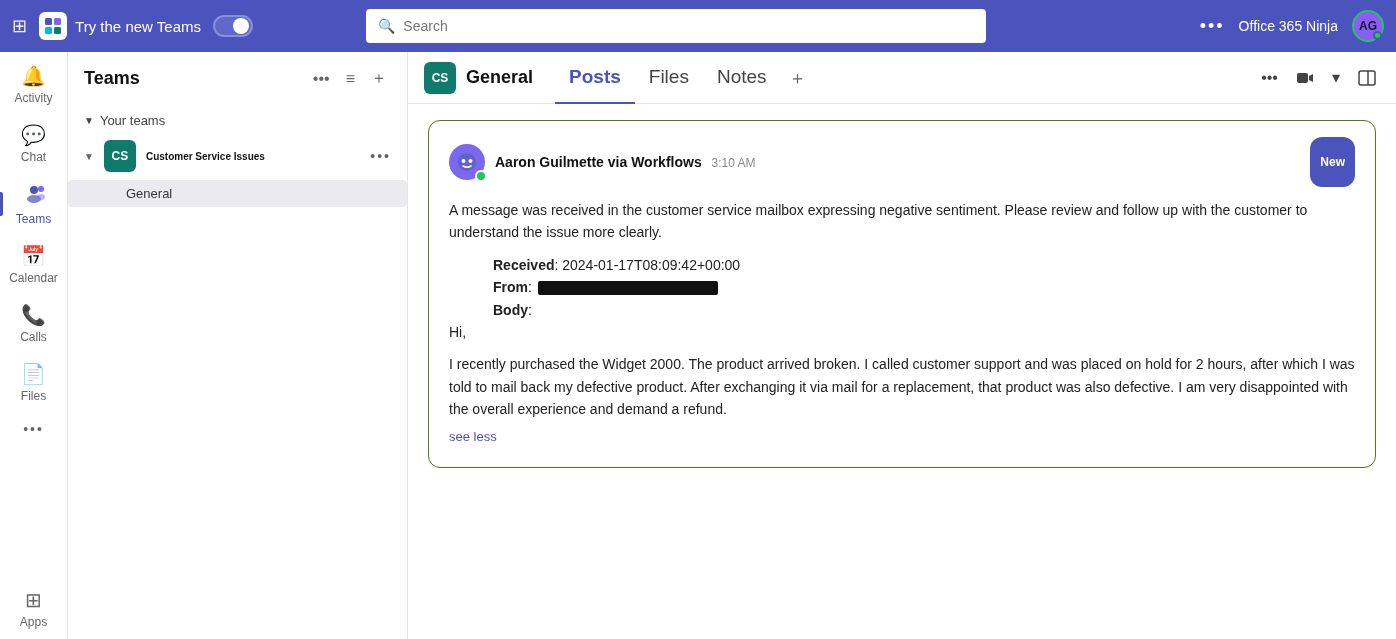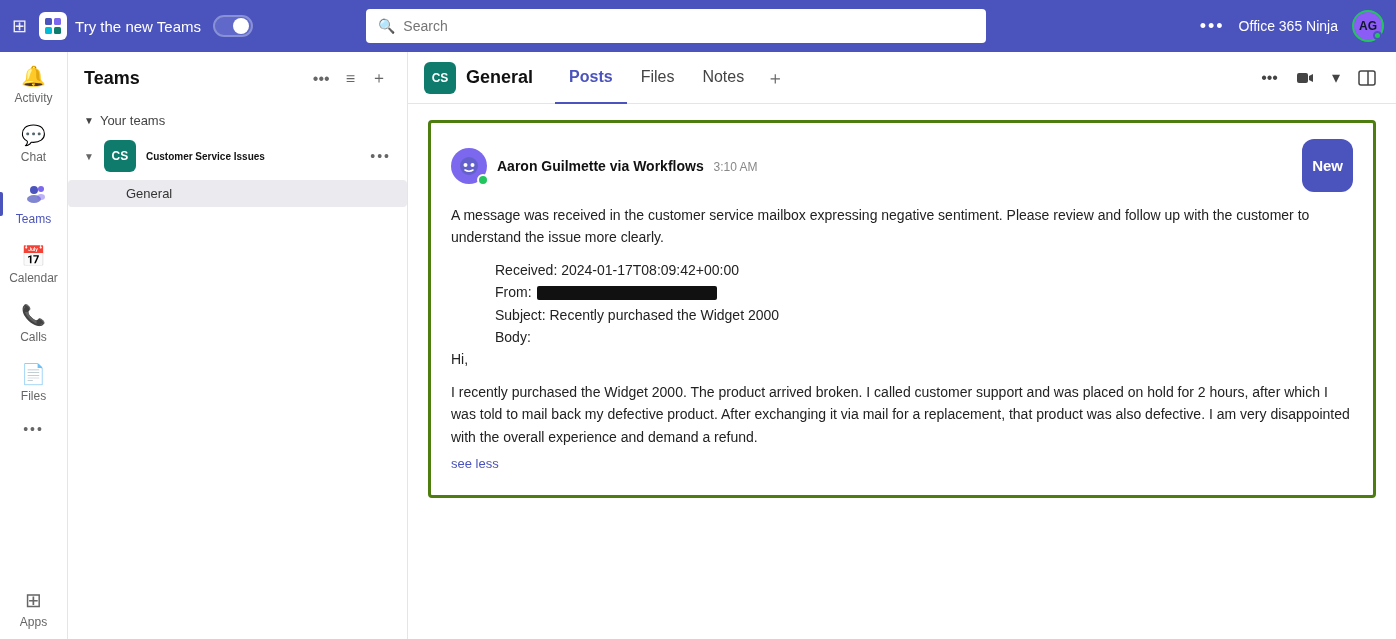"Posts" .channel-tab { font-size: 16px -> 19px }
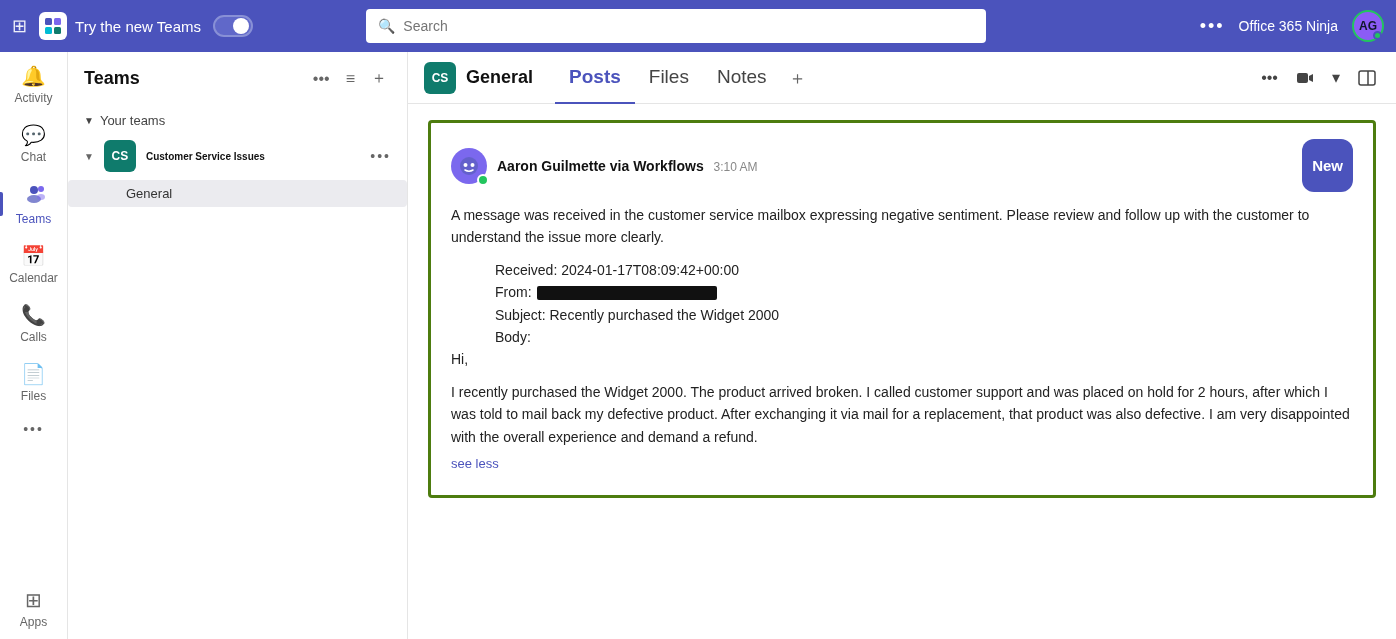"Aaron Guilmette via Workflows 3:10" .message-card { border: 3px solid #4d7c0f -> 1px solid #4d7c0f; border-radius: 4px -> 12px }
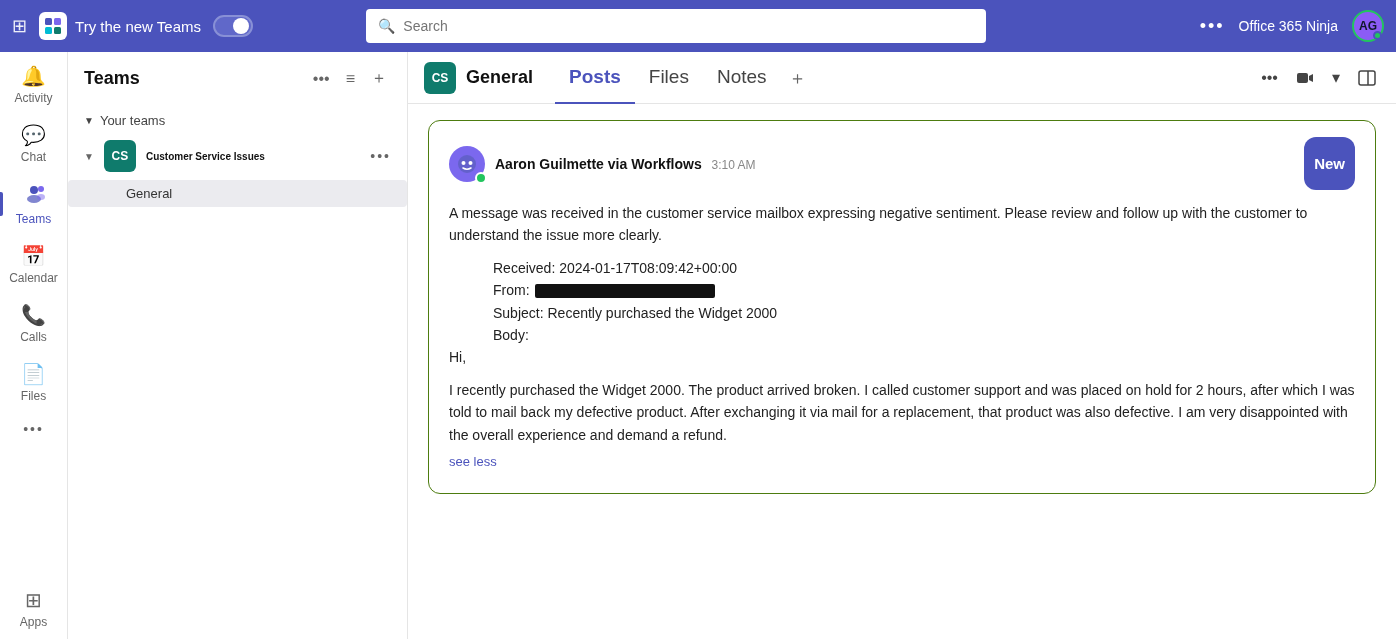"New" .message-new-badge { font-size: 15px -> 12px }
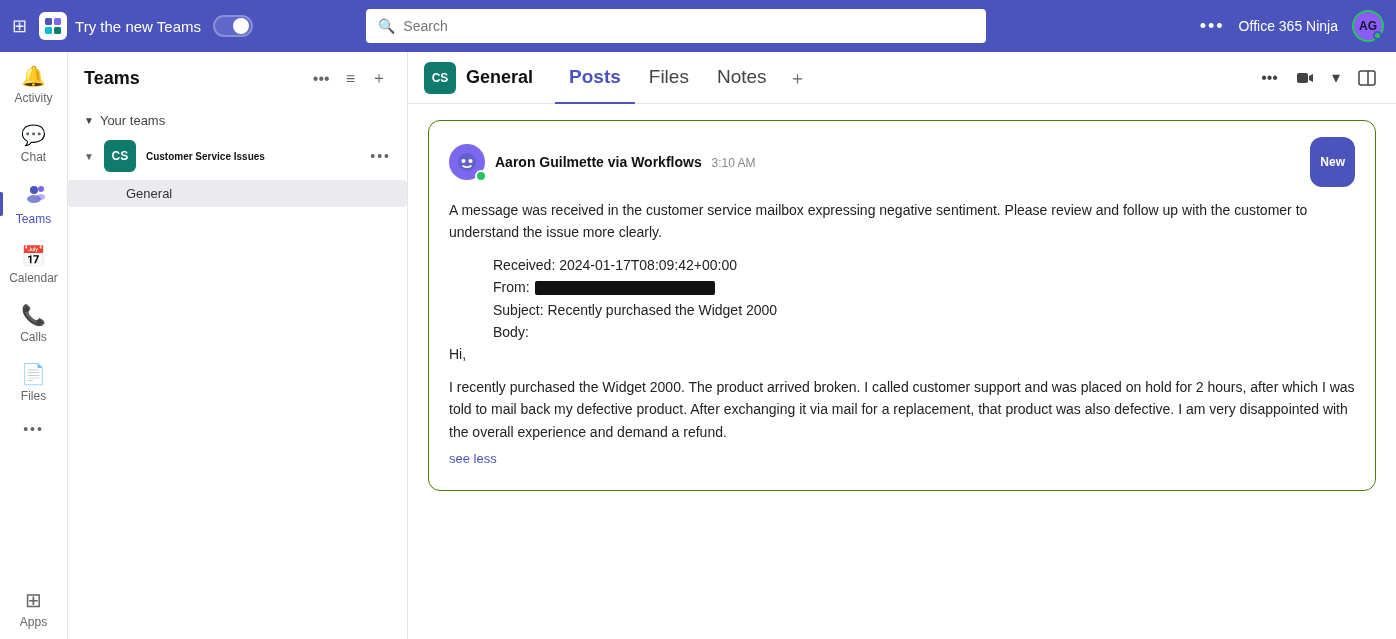"Received" .message-body .label { font-weight: 400 -> 700 }
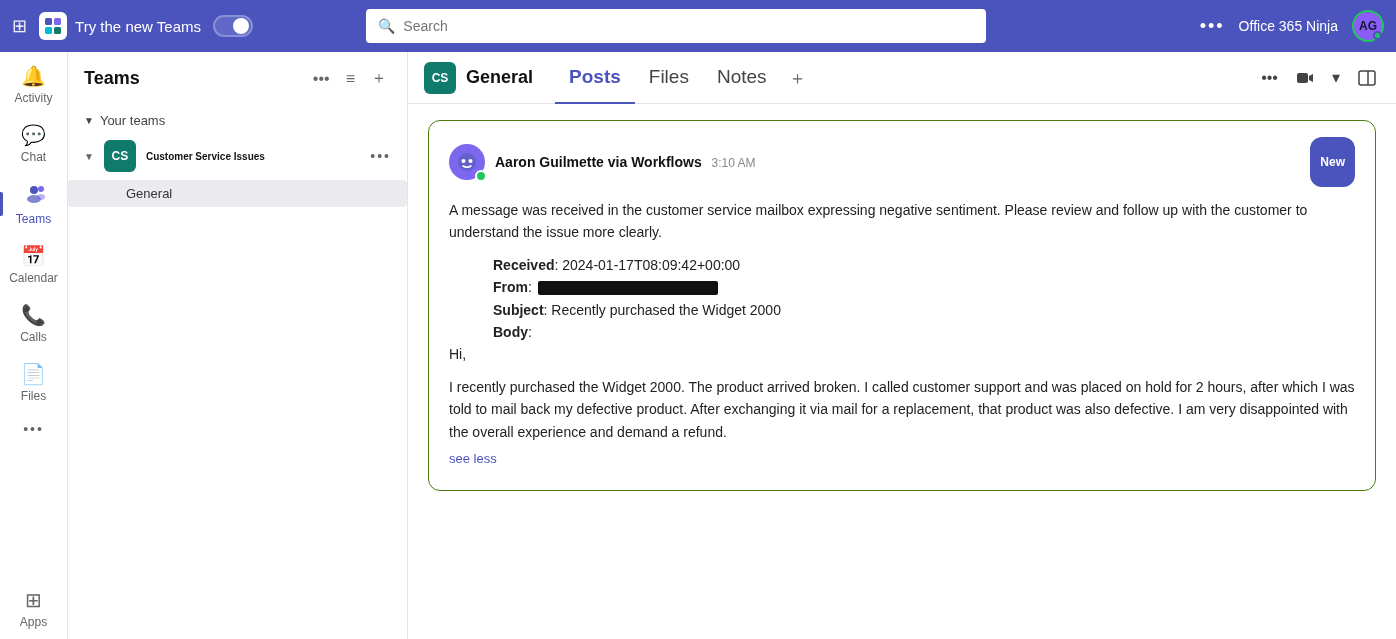"Subject: Recently purchased the Widget" p { html: <p> <span>Subject</span><span>: Recently purchased the Widget 2000</span> </p> -> none }
